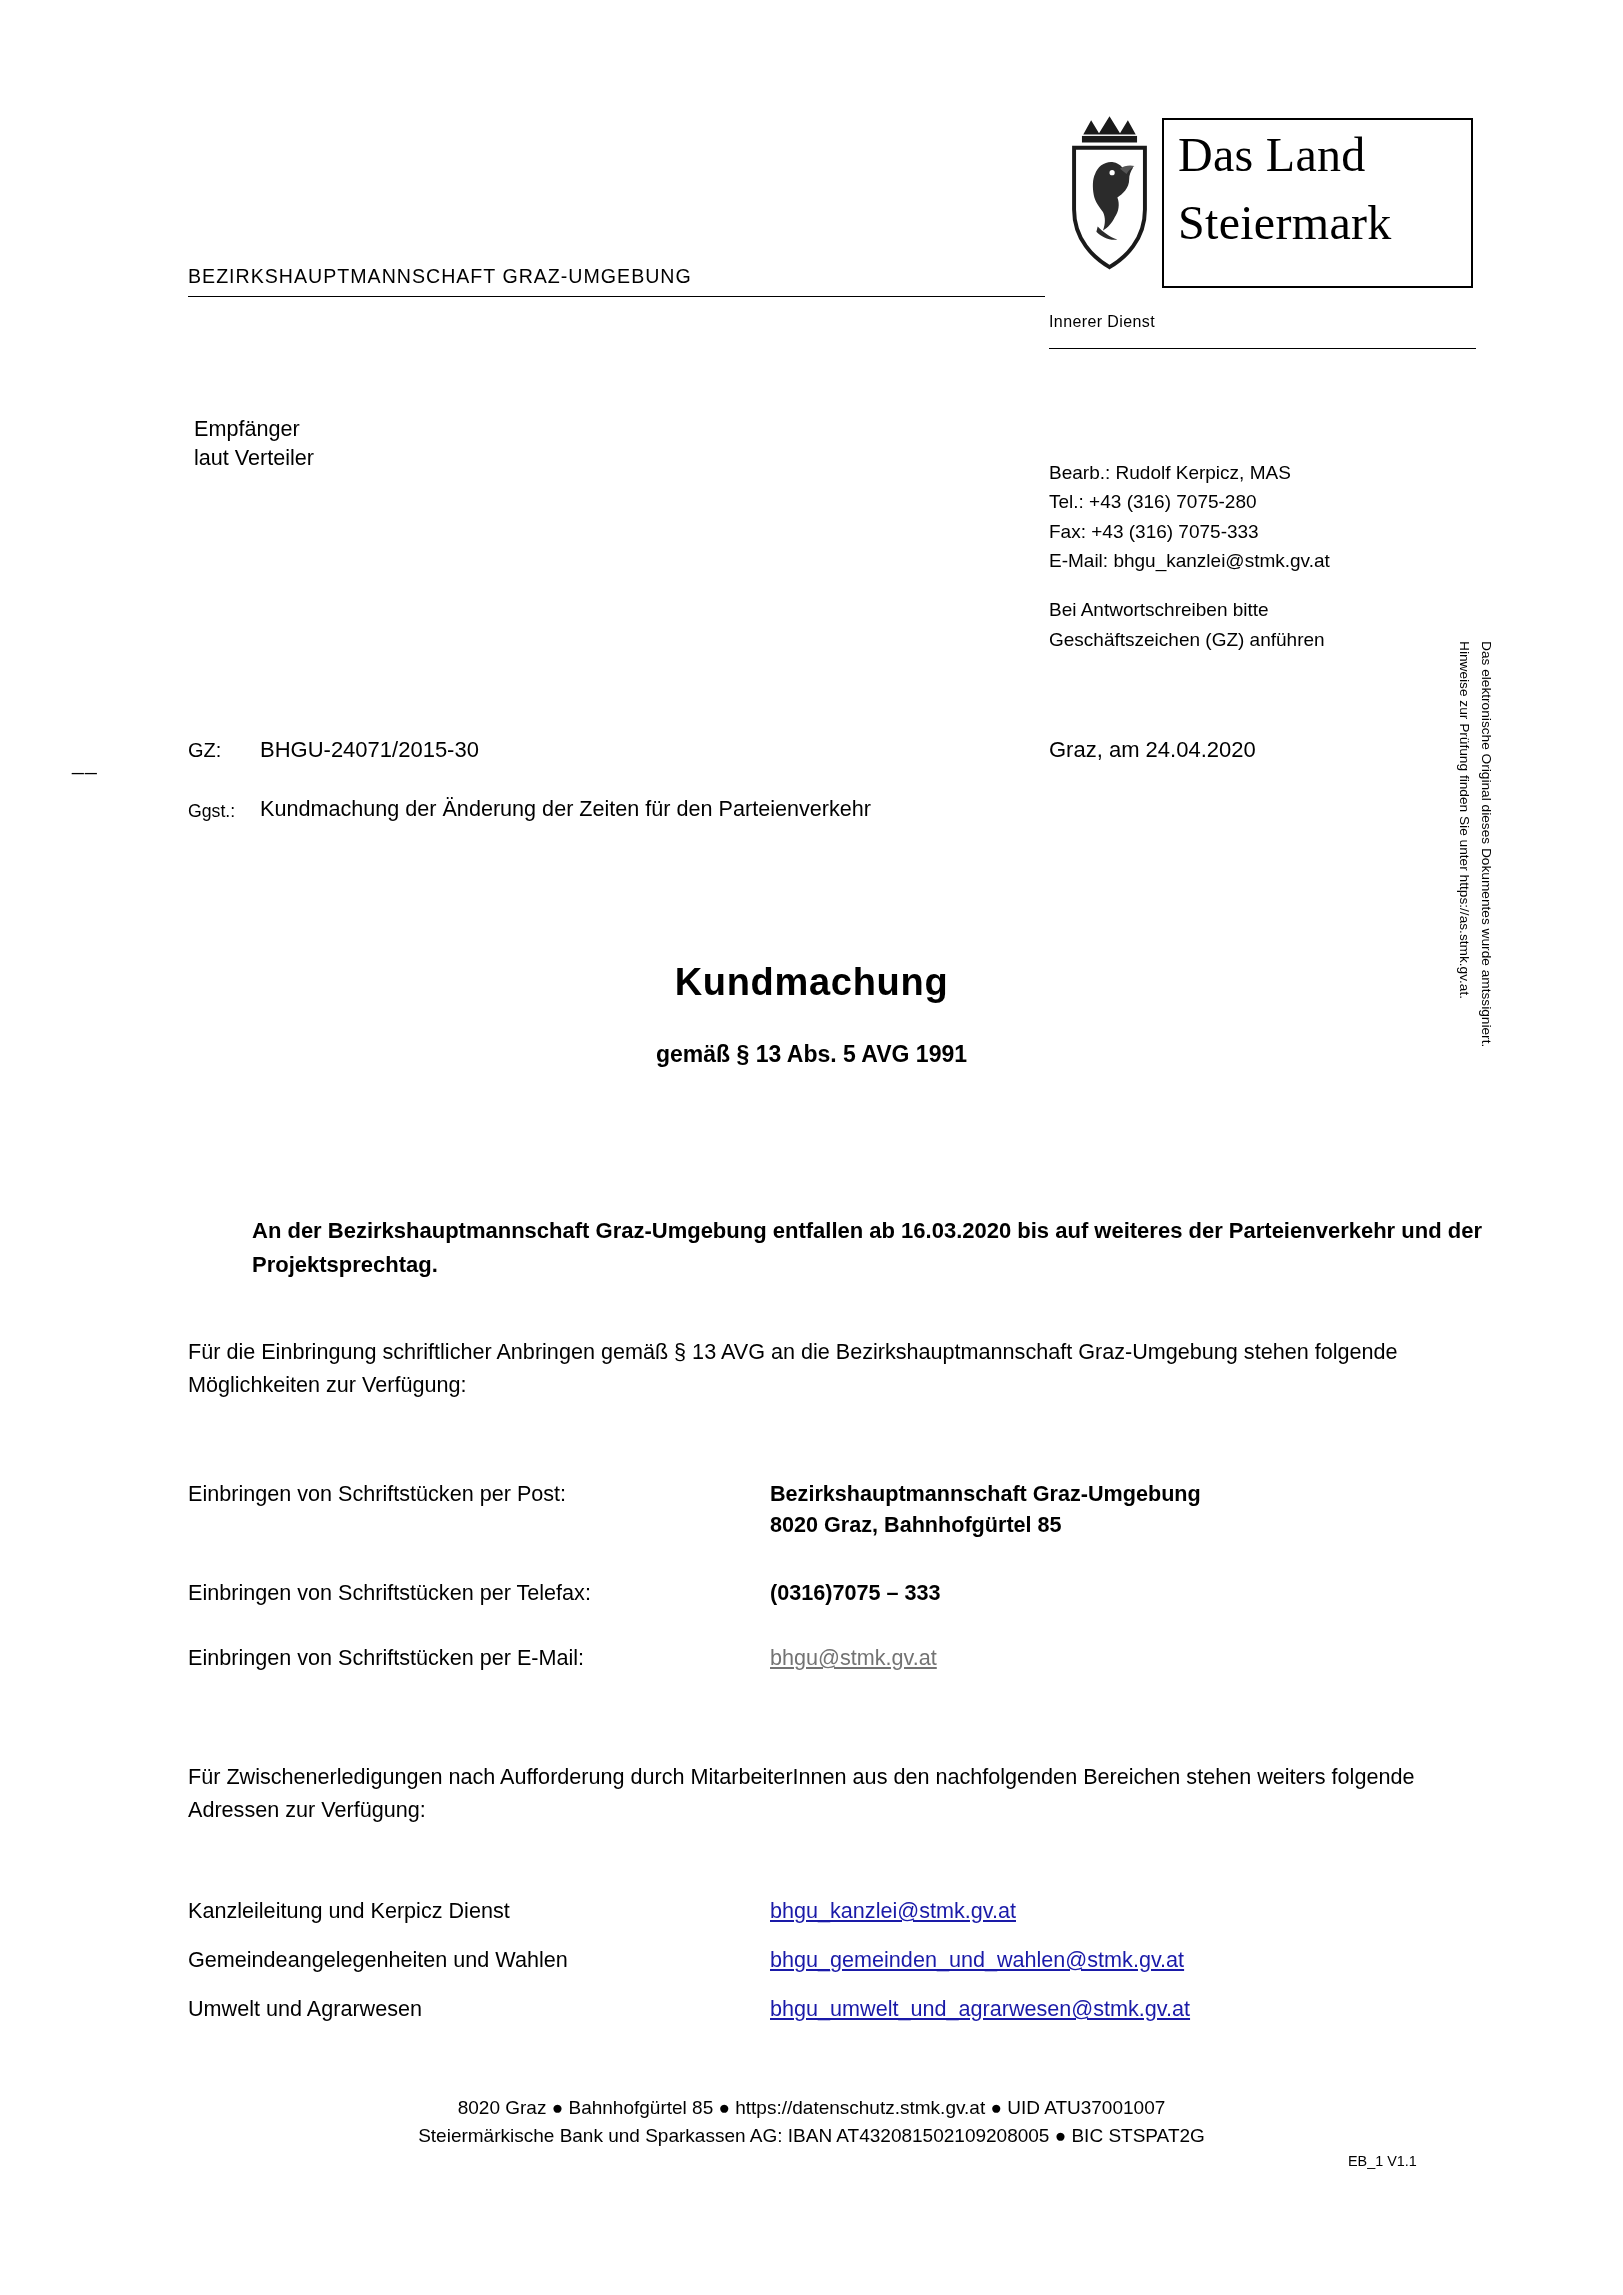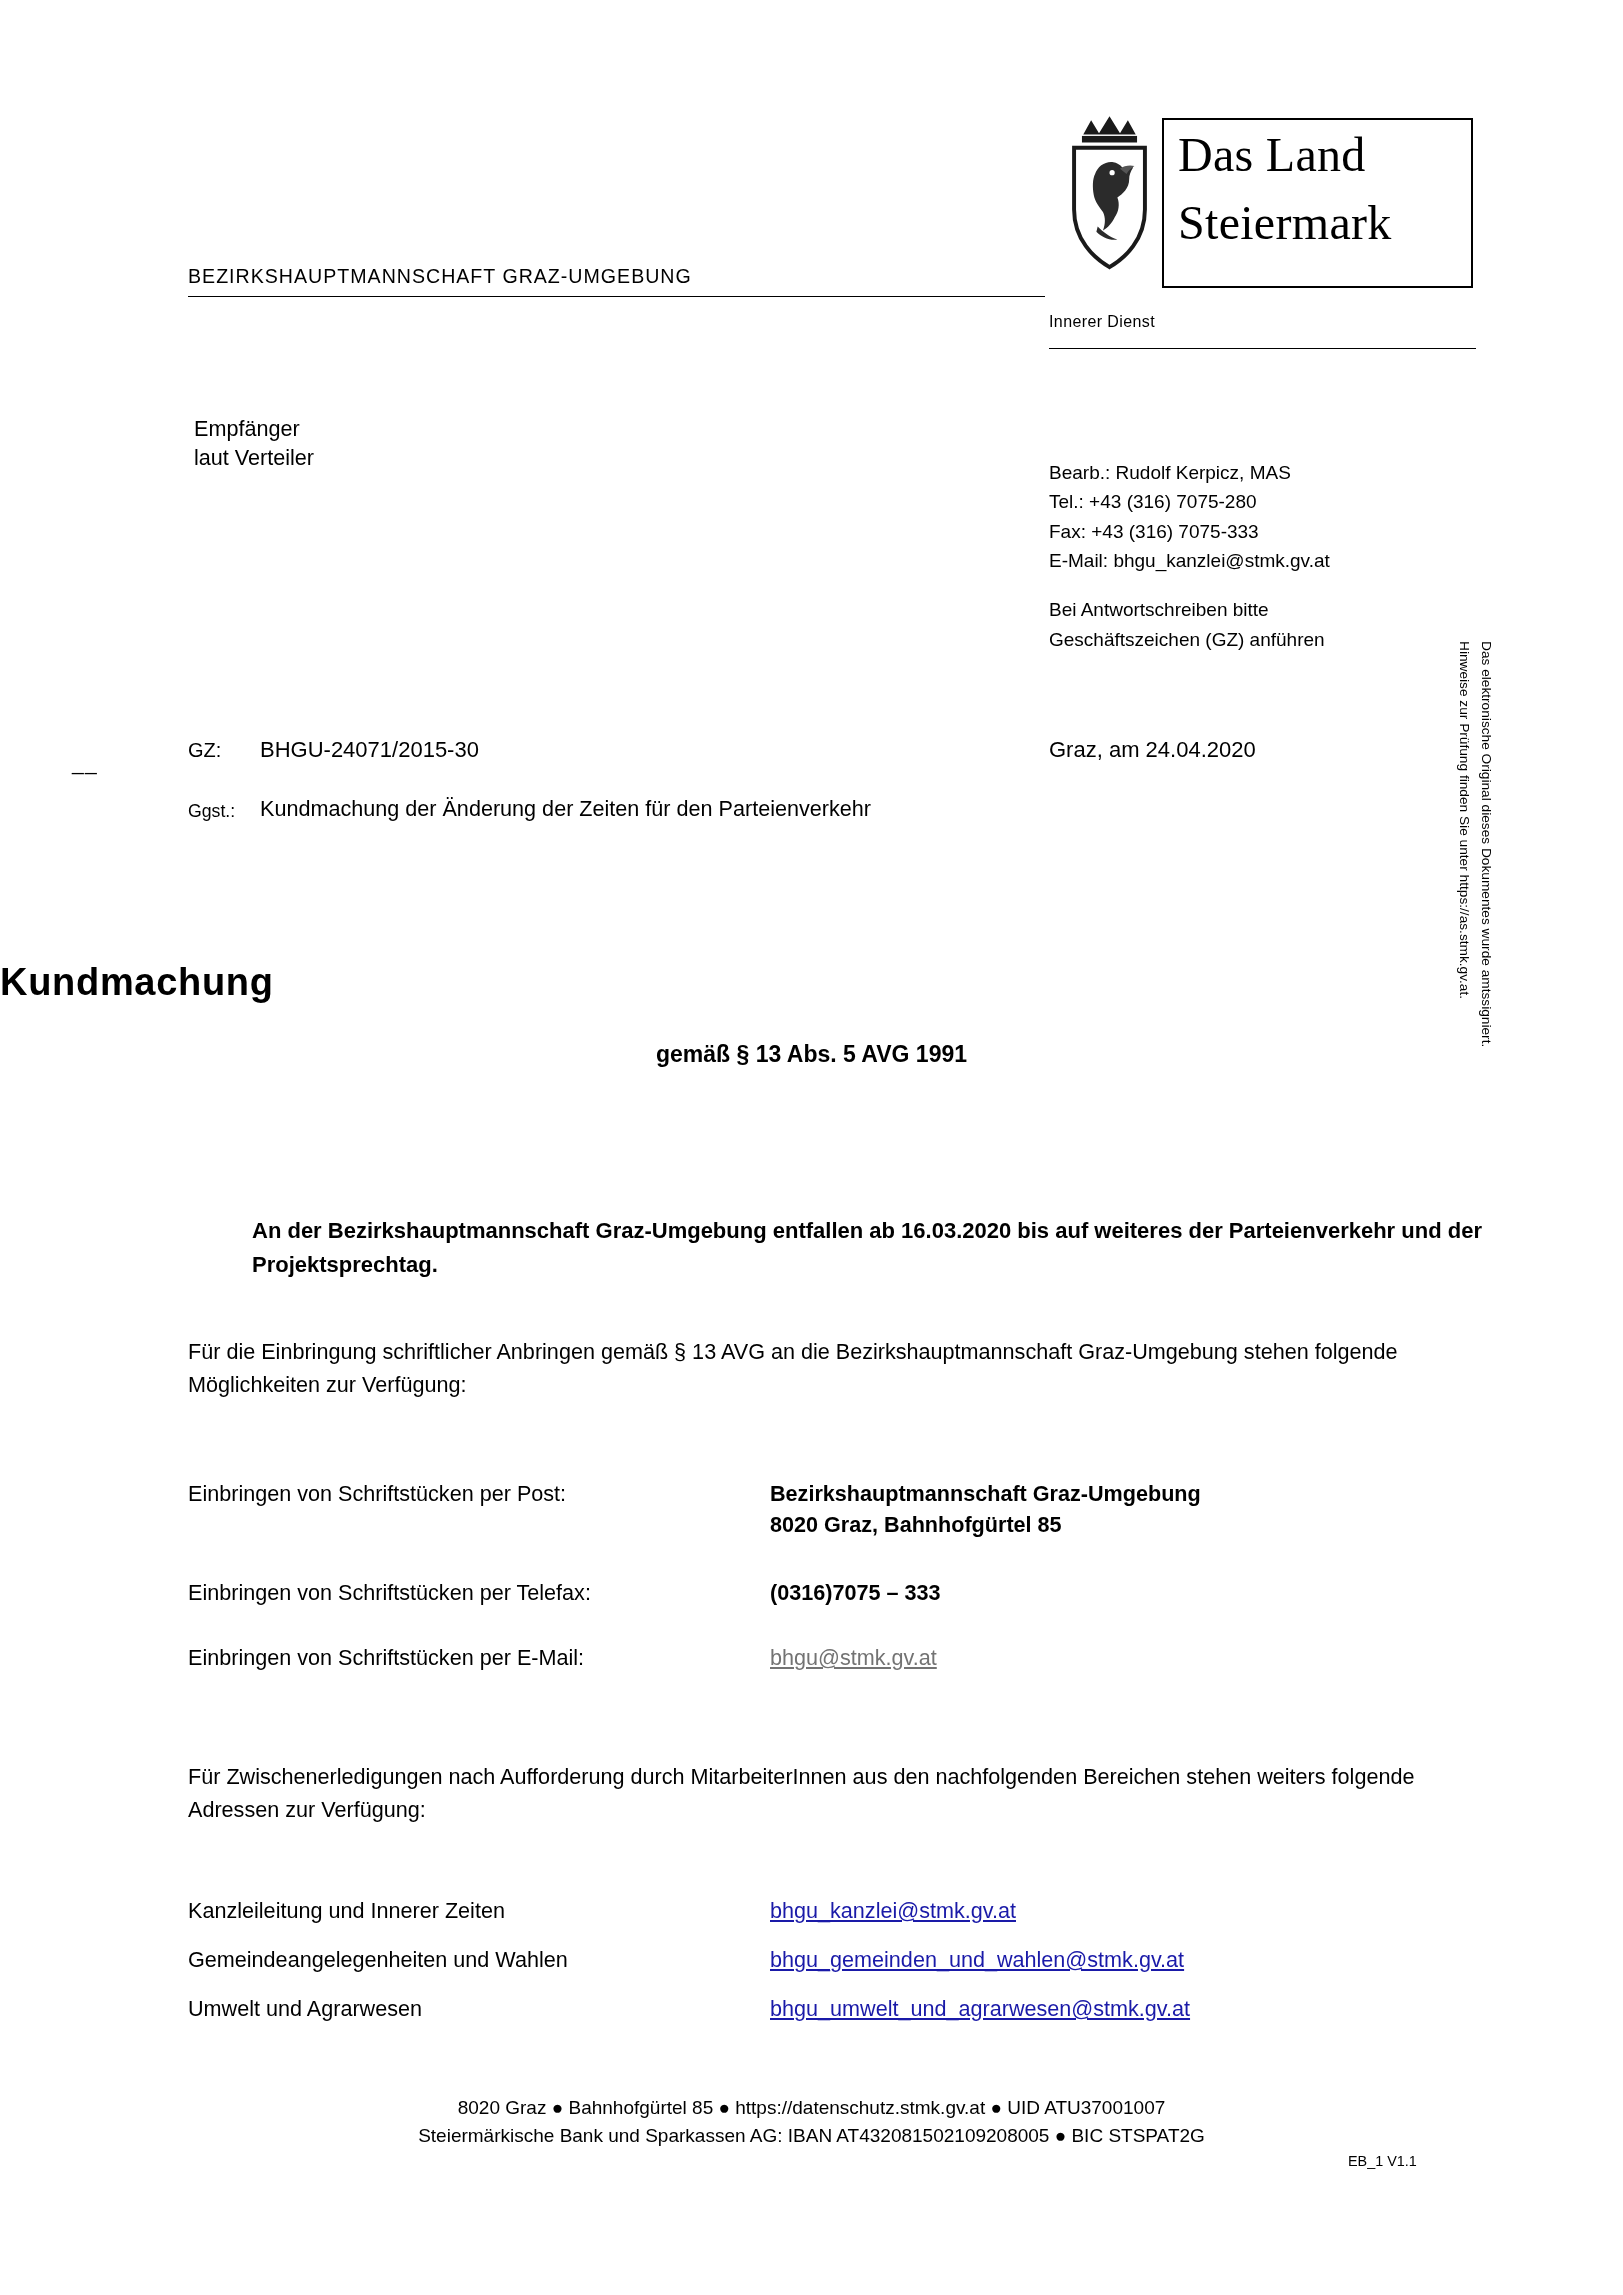"Kundmachung" .title { text-align: none -> center }
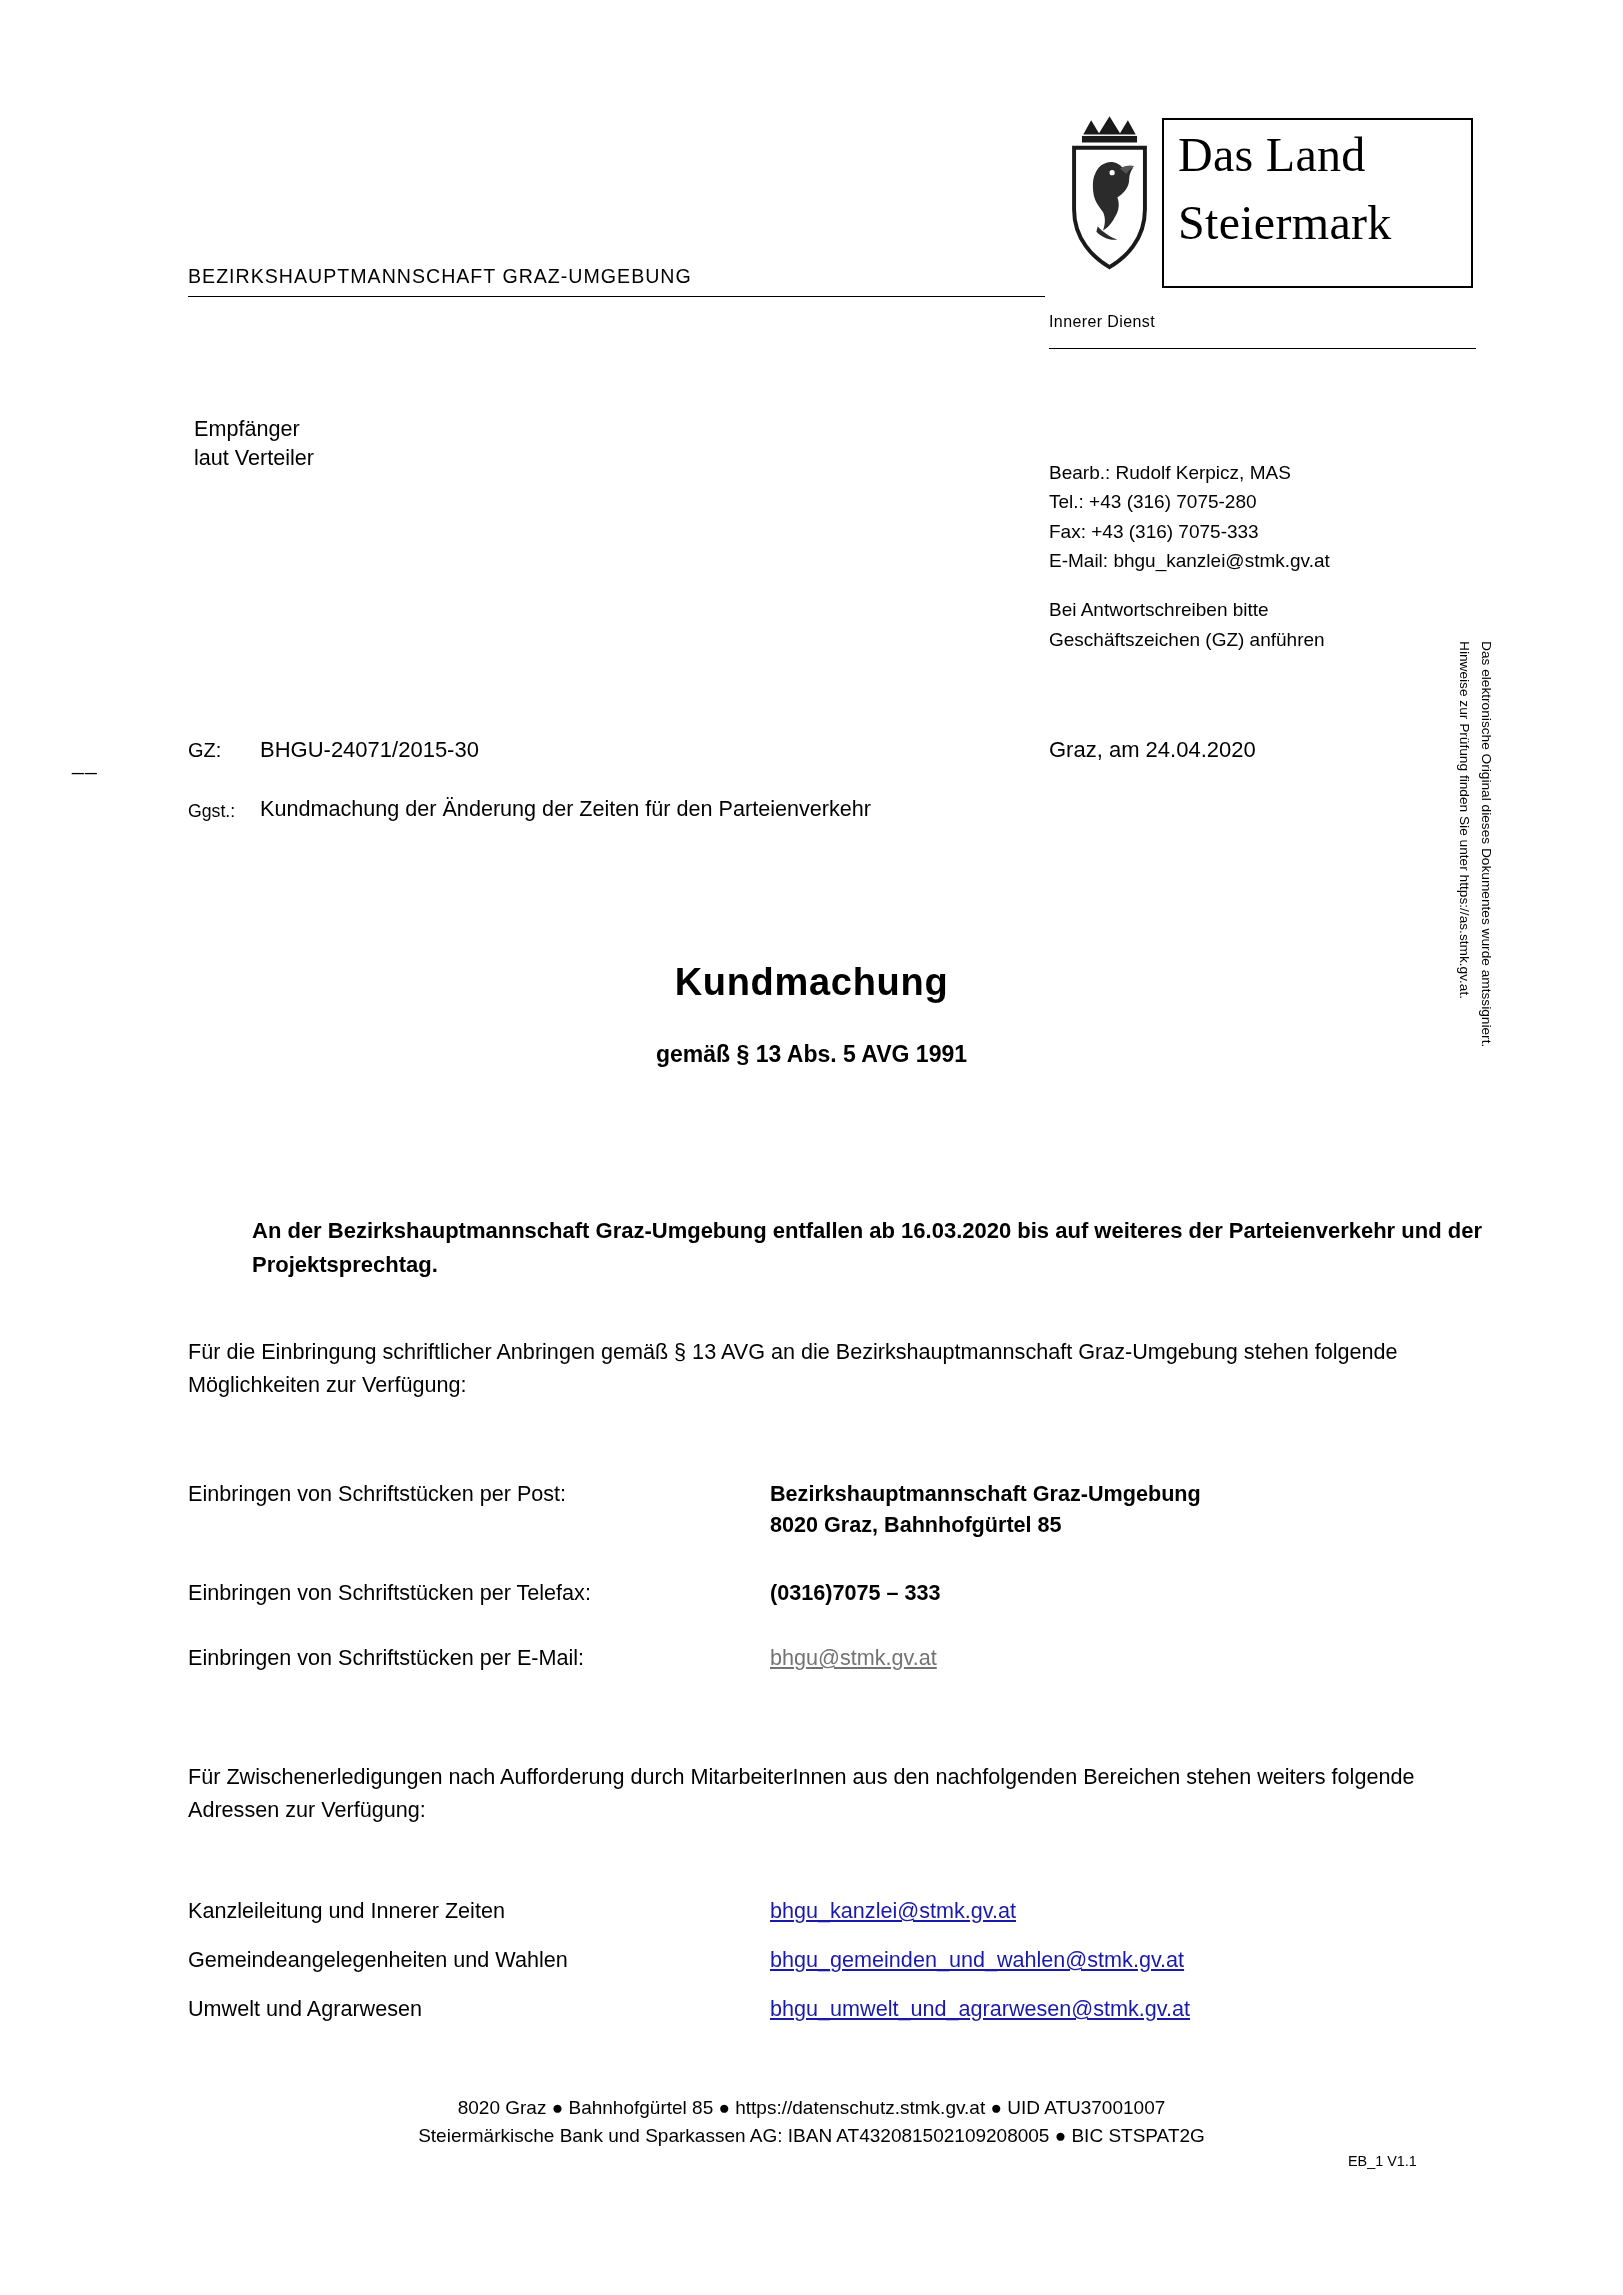"Kanzleileitung und Innerer Zeiten" span.label { text: Innerer Zeiten -> Kerpicz Dienst }
